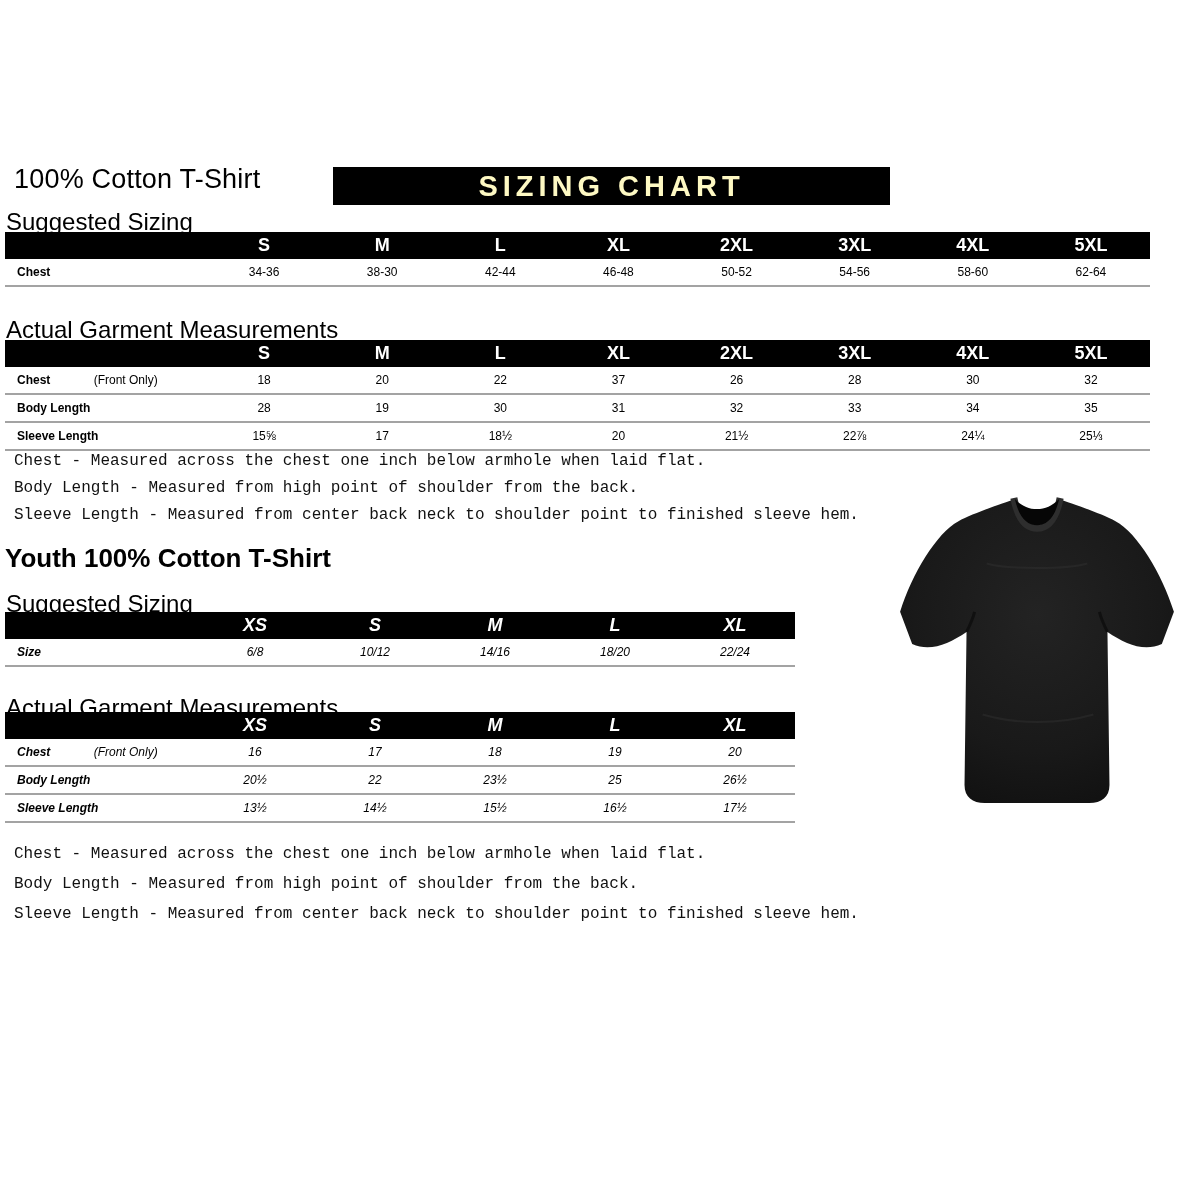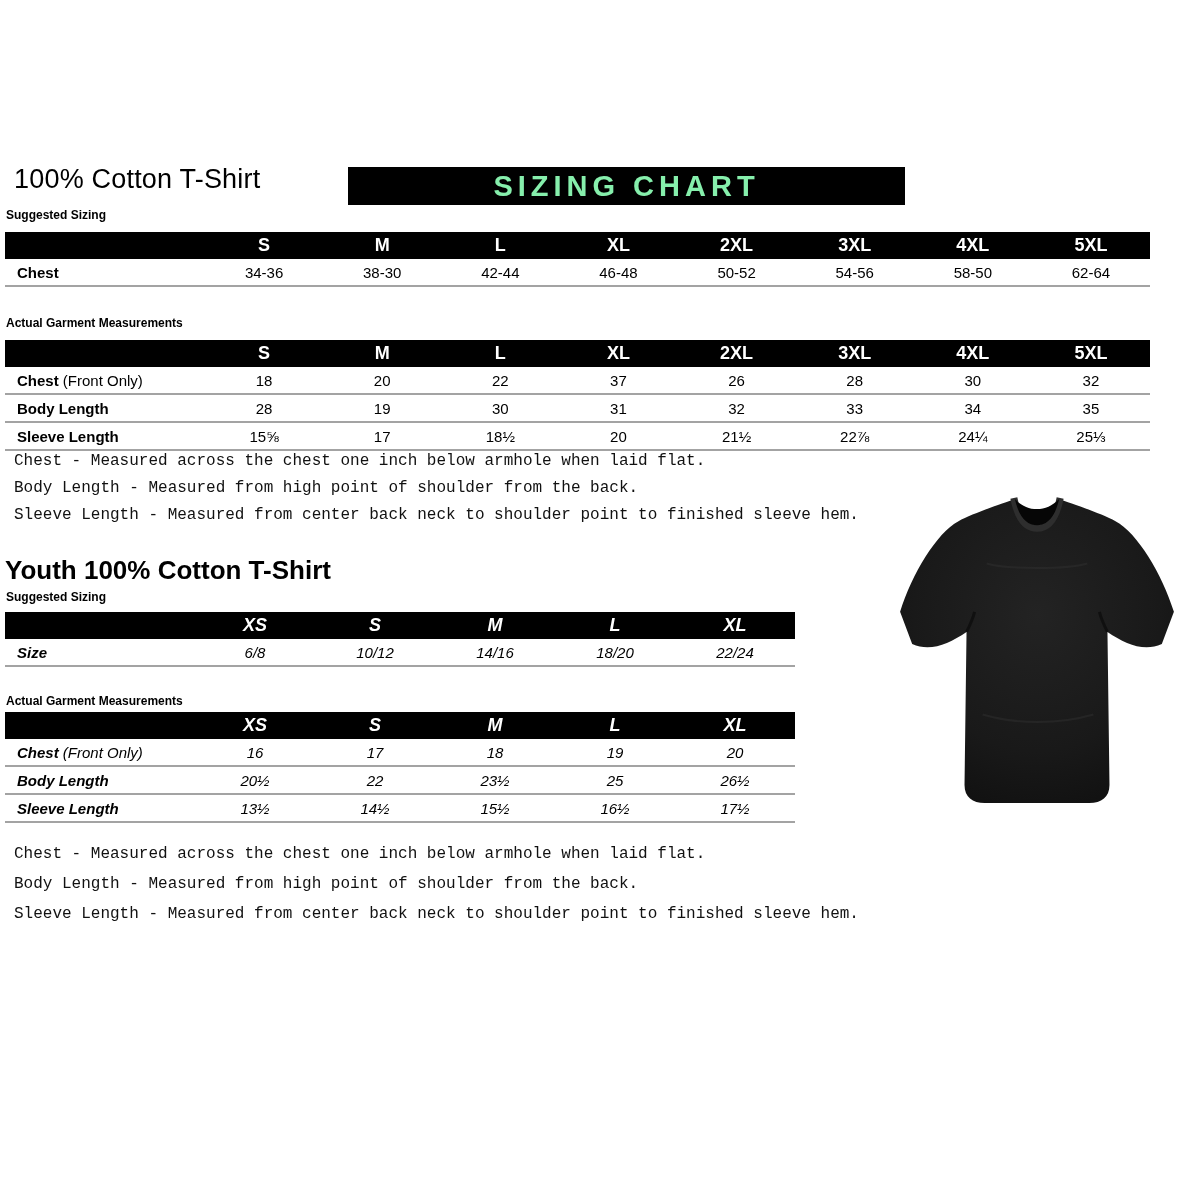"SIZING CHART" #banner { color: #86efac -> #fef9c3; left: 348px -> 333px }
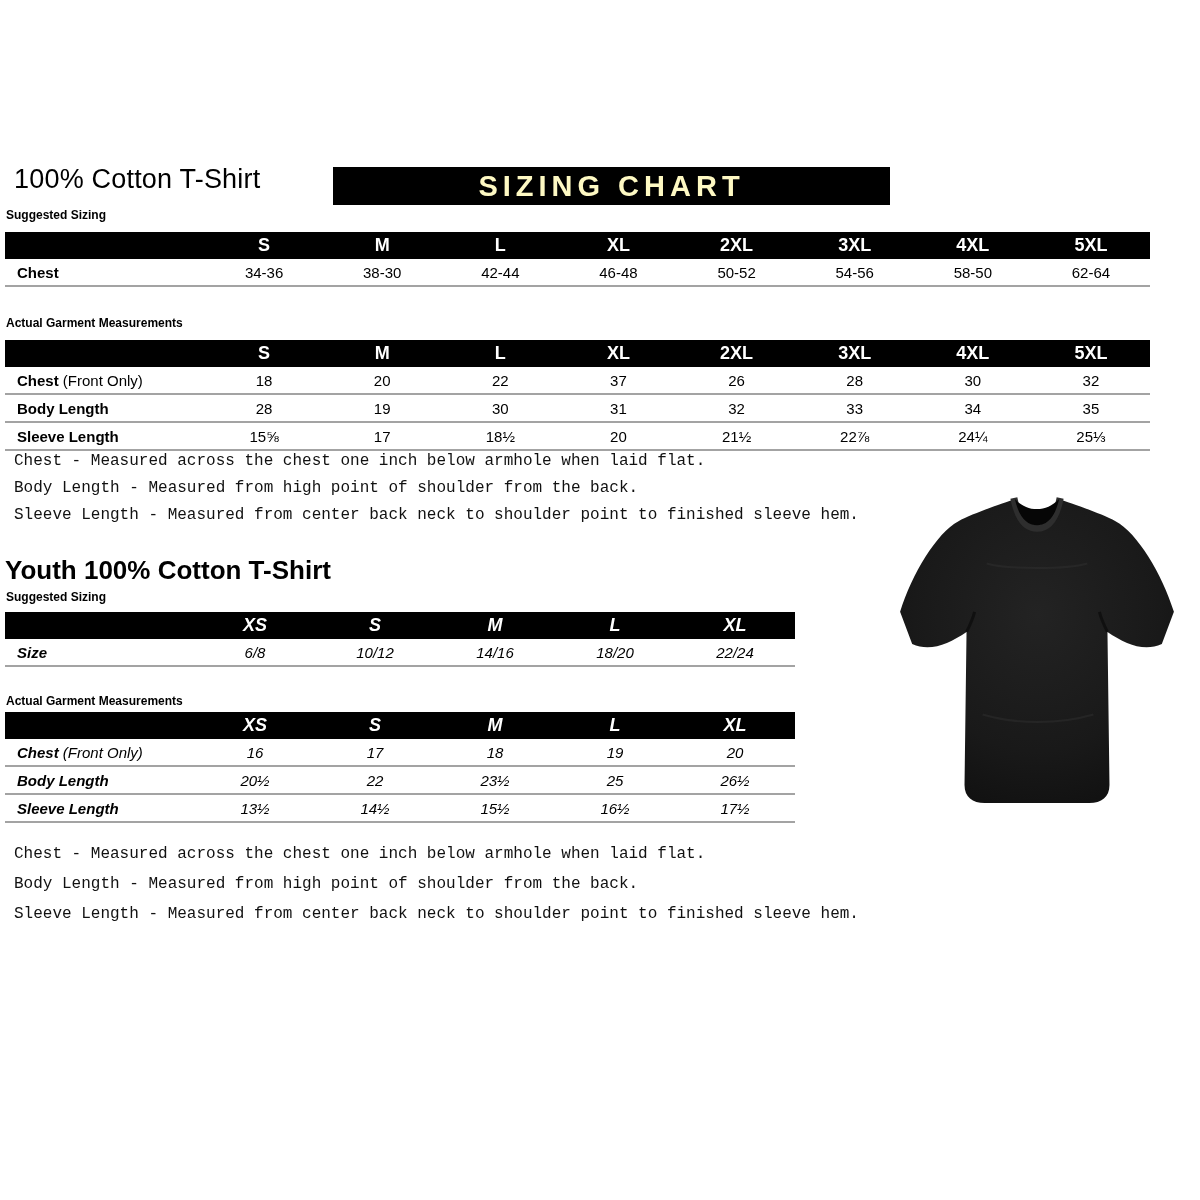"Suggested Sizing" .section-label { font-size: 12px -> 24px; font-weight: bold -> none }
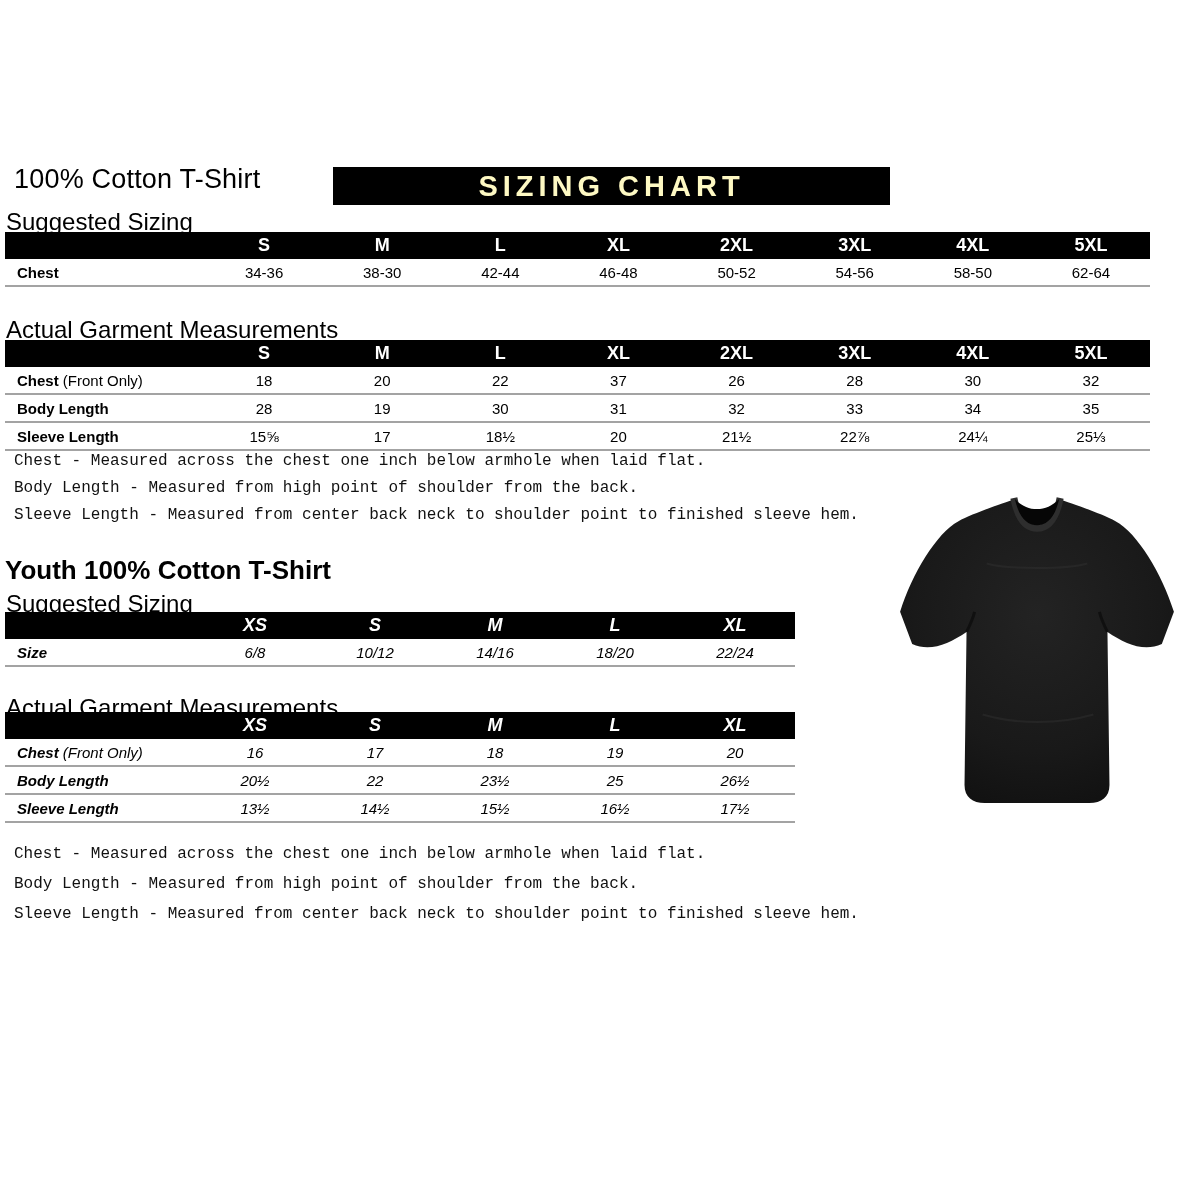"Chest" .t-data { font-size: 15px -> 12px }
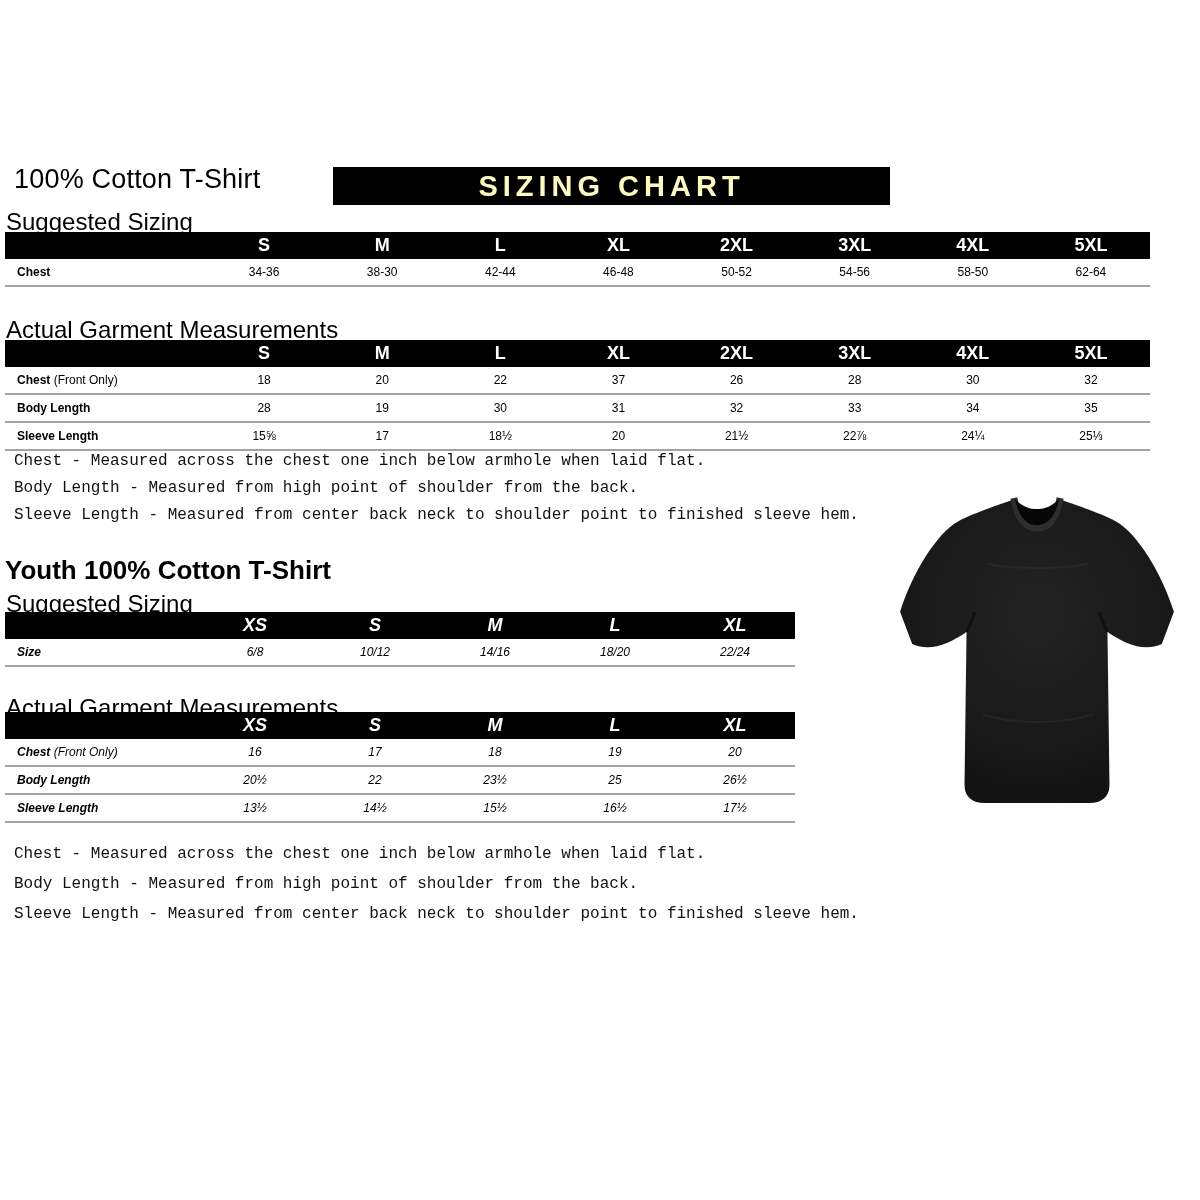"58-50" div.t-cell { text: 58-50 -> 58-60 }
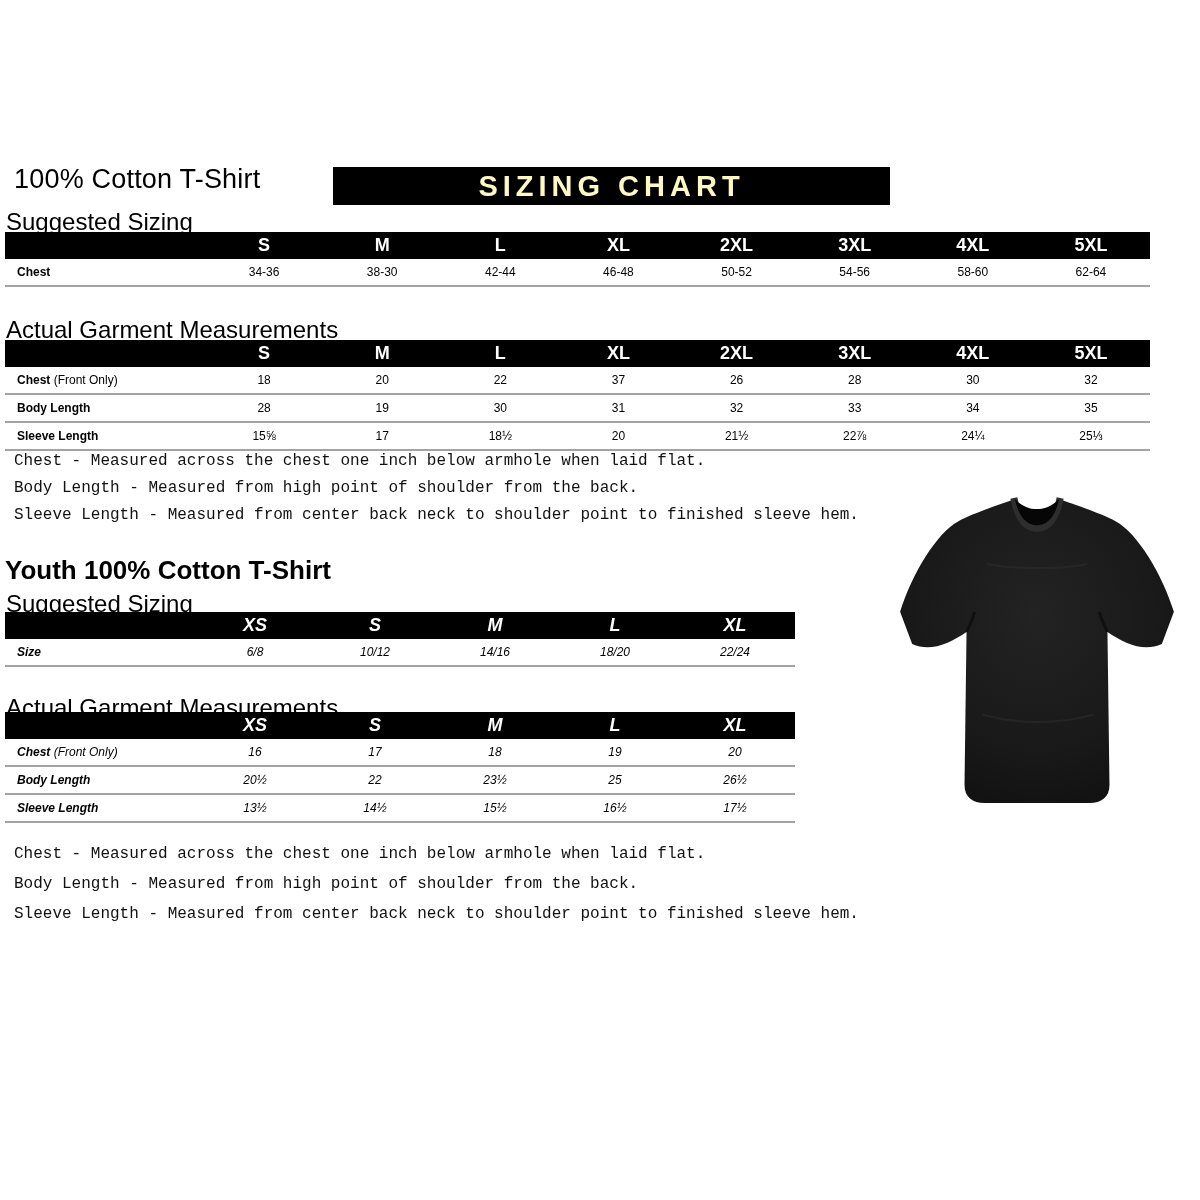"(Front Only)" .suffix { padding-left: none -> 40px }
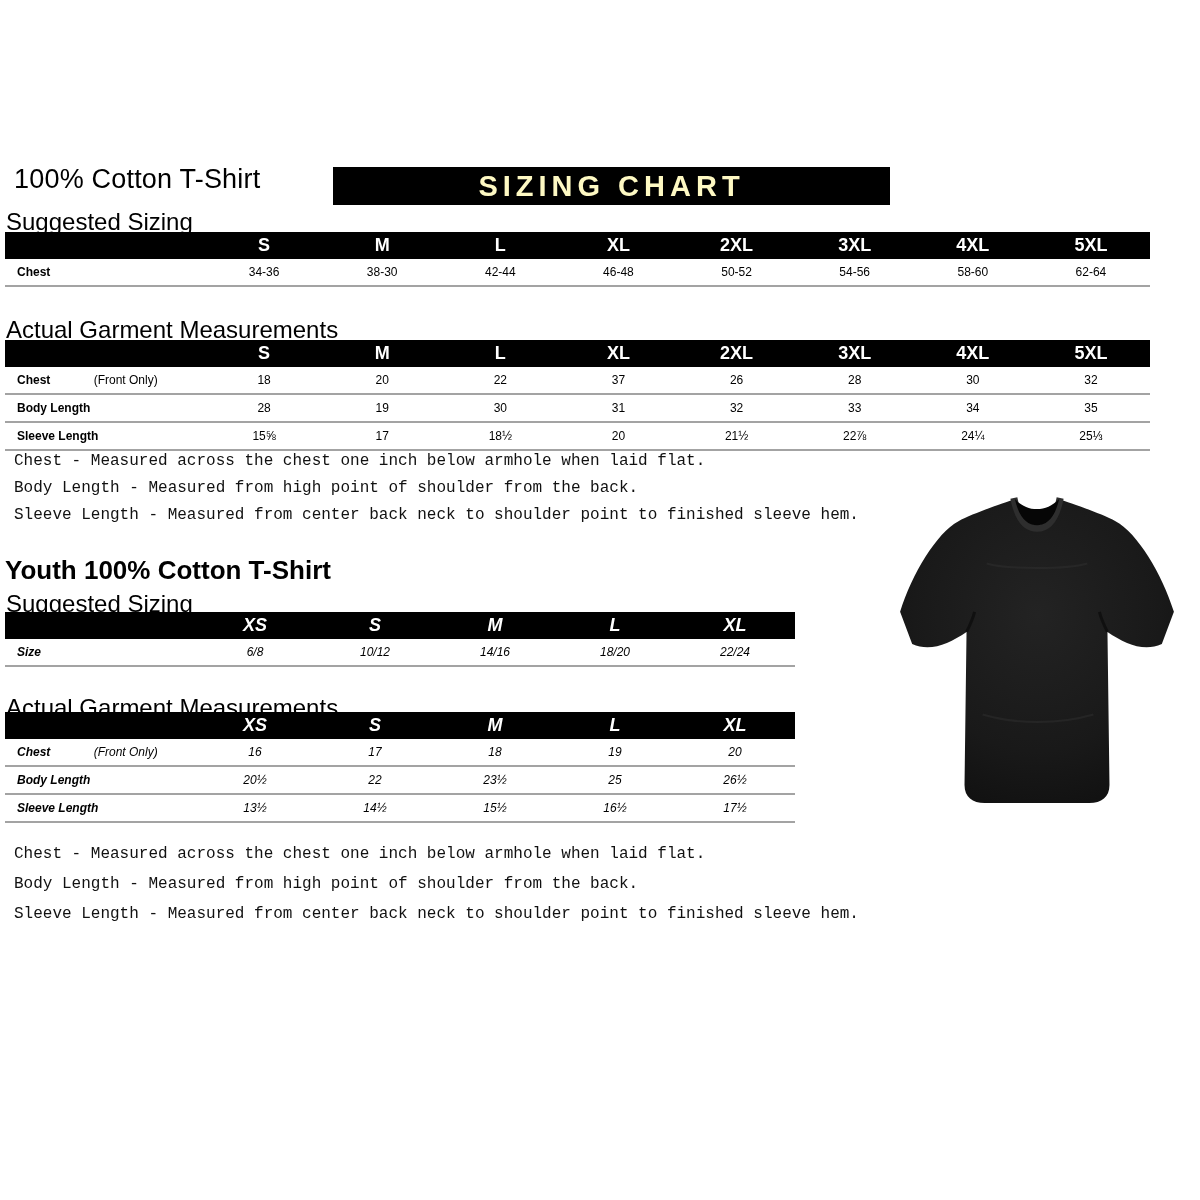"Youth 100% Cotton T-Shirt" #youth-title { margin-top: 12px -> none }
